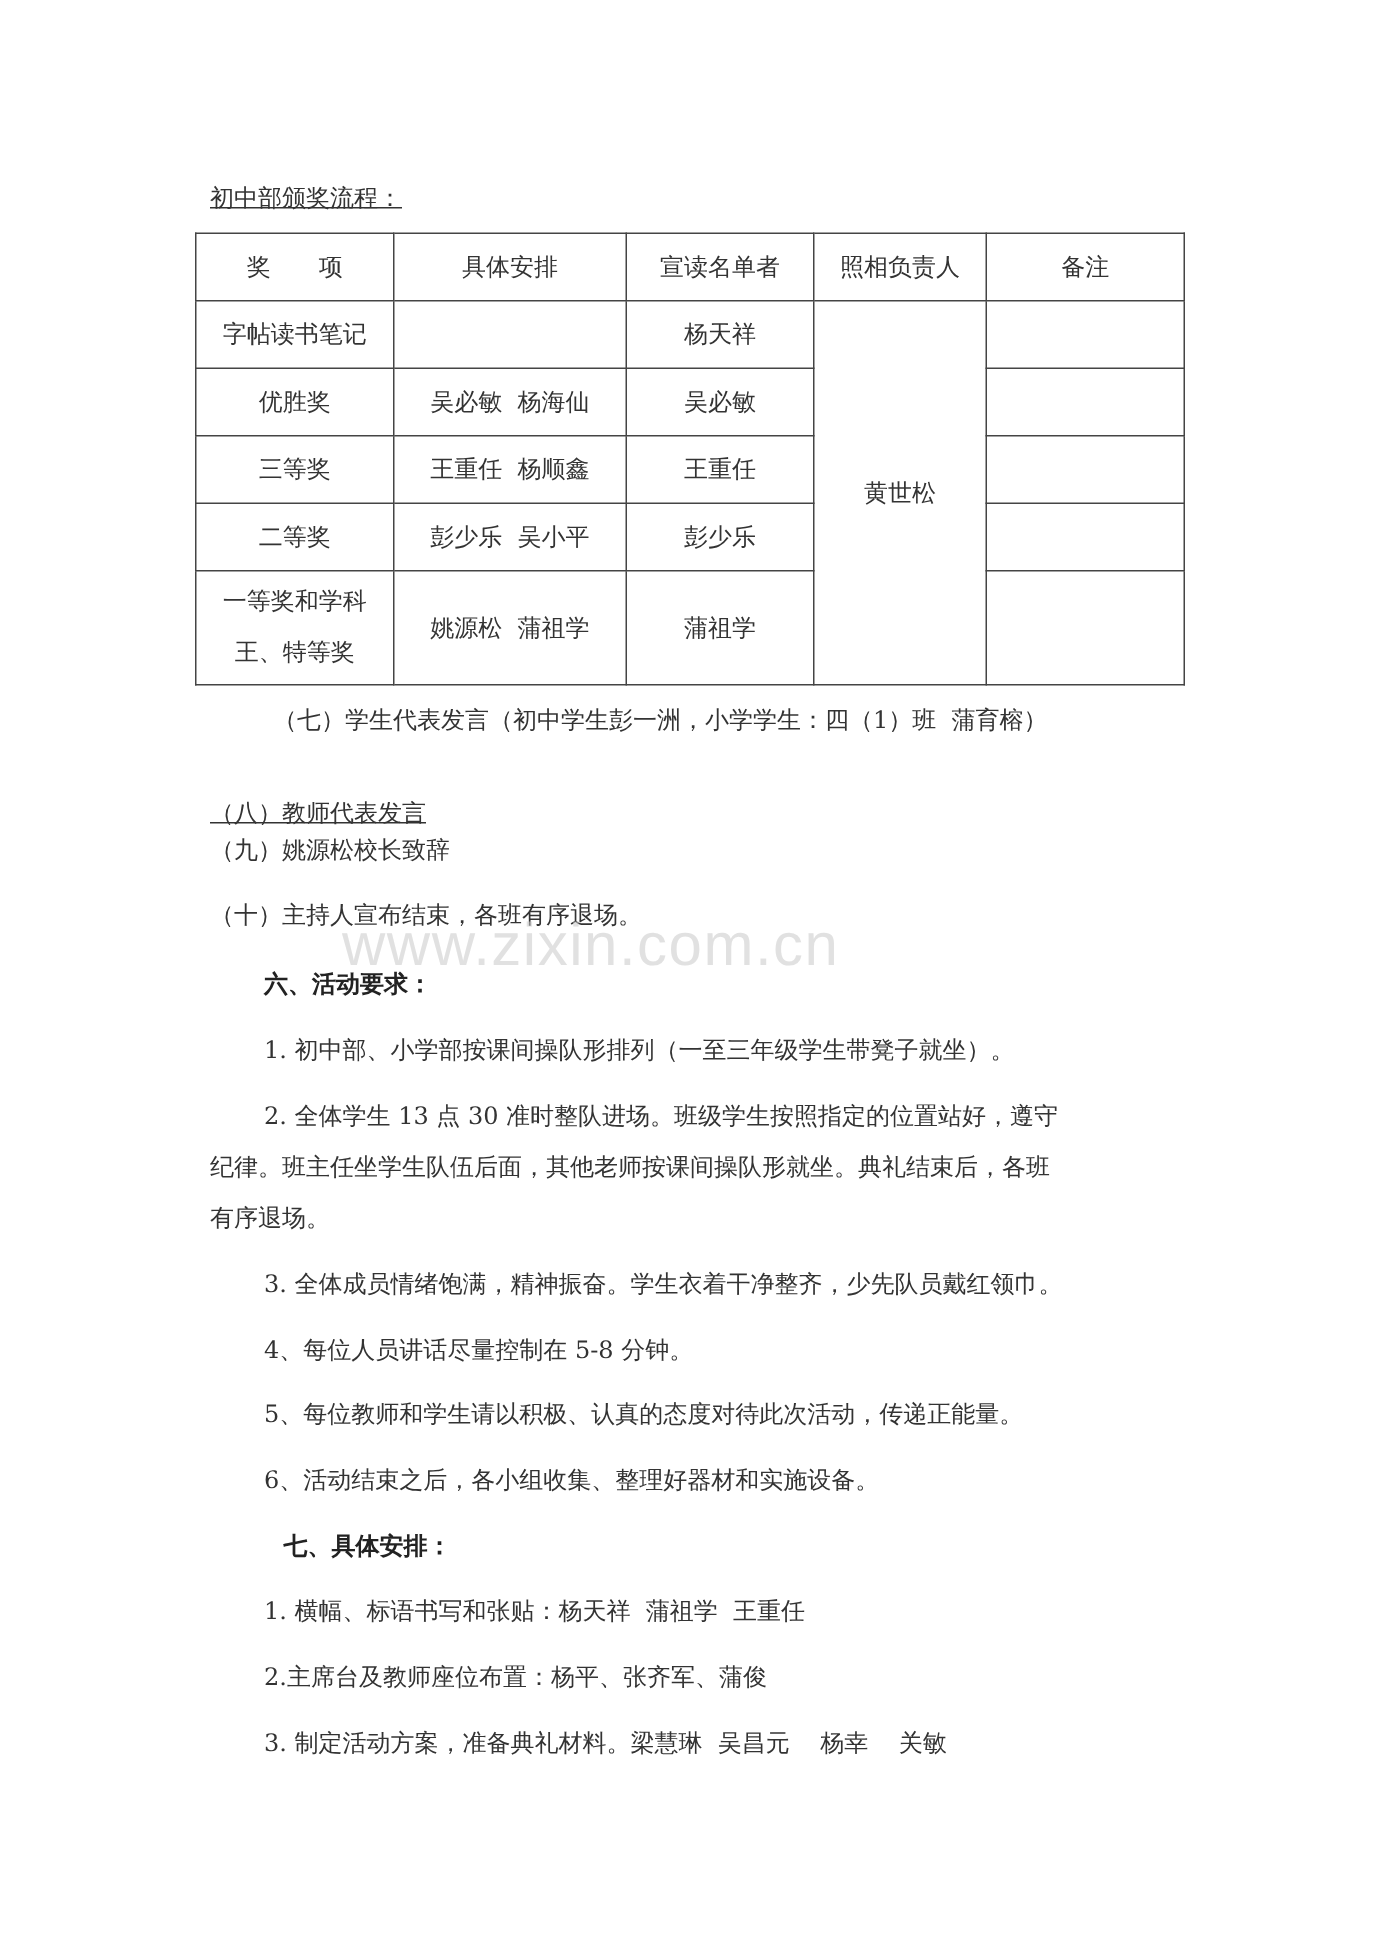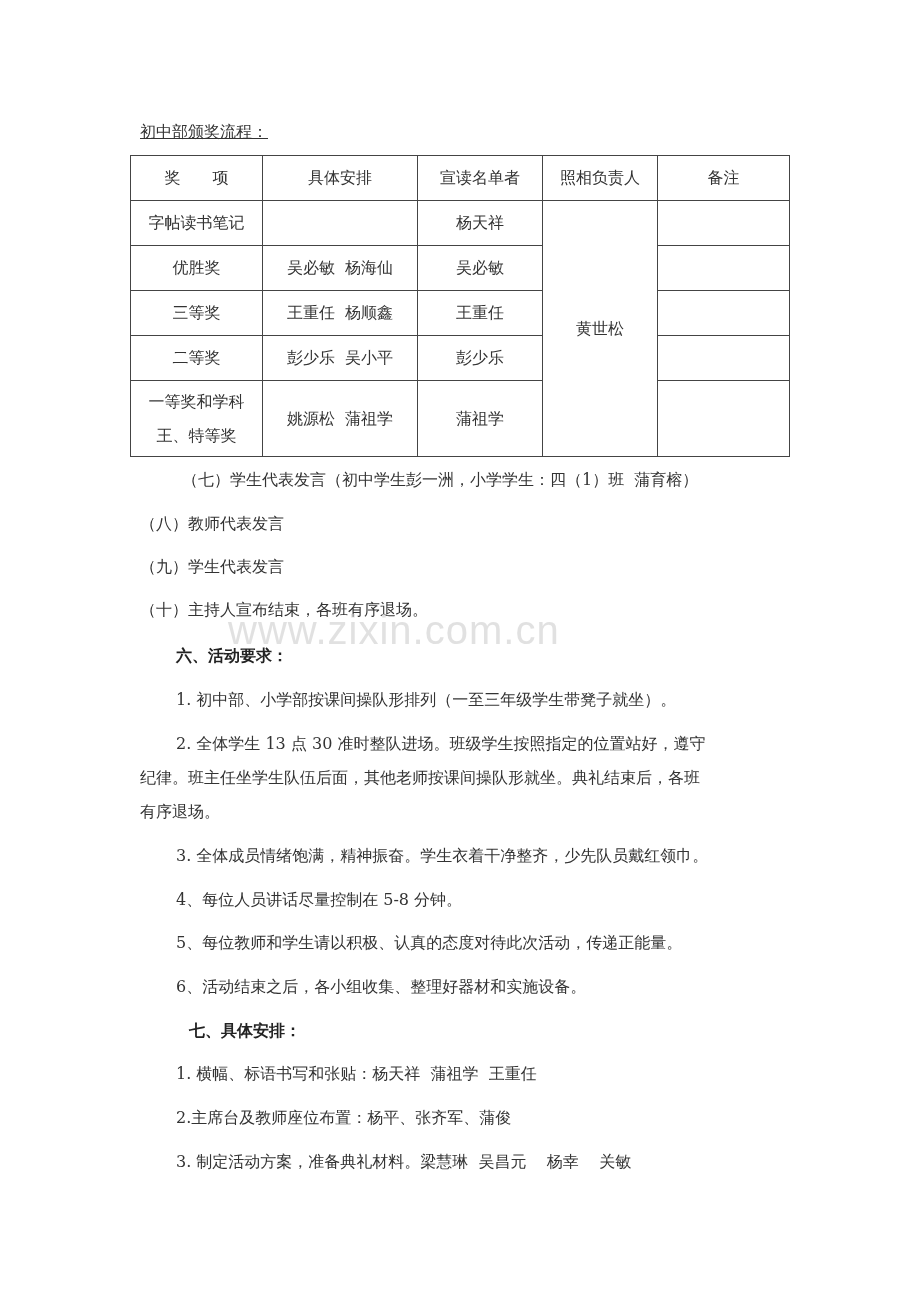"一等奖和学科" td { font-family: none -> Liberation Mono, monospace }
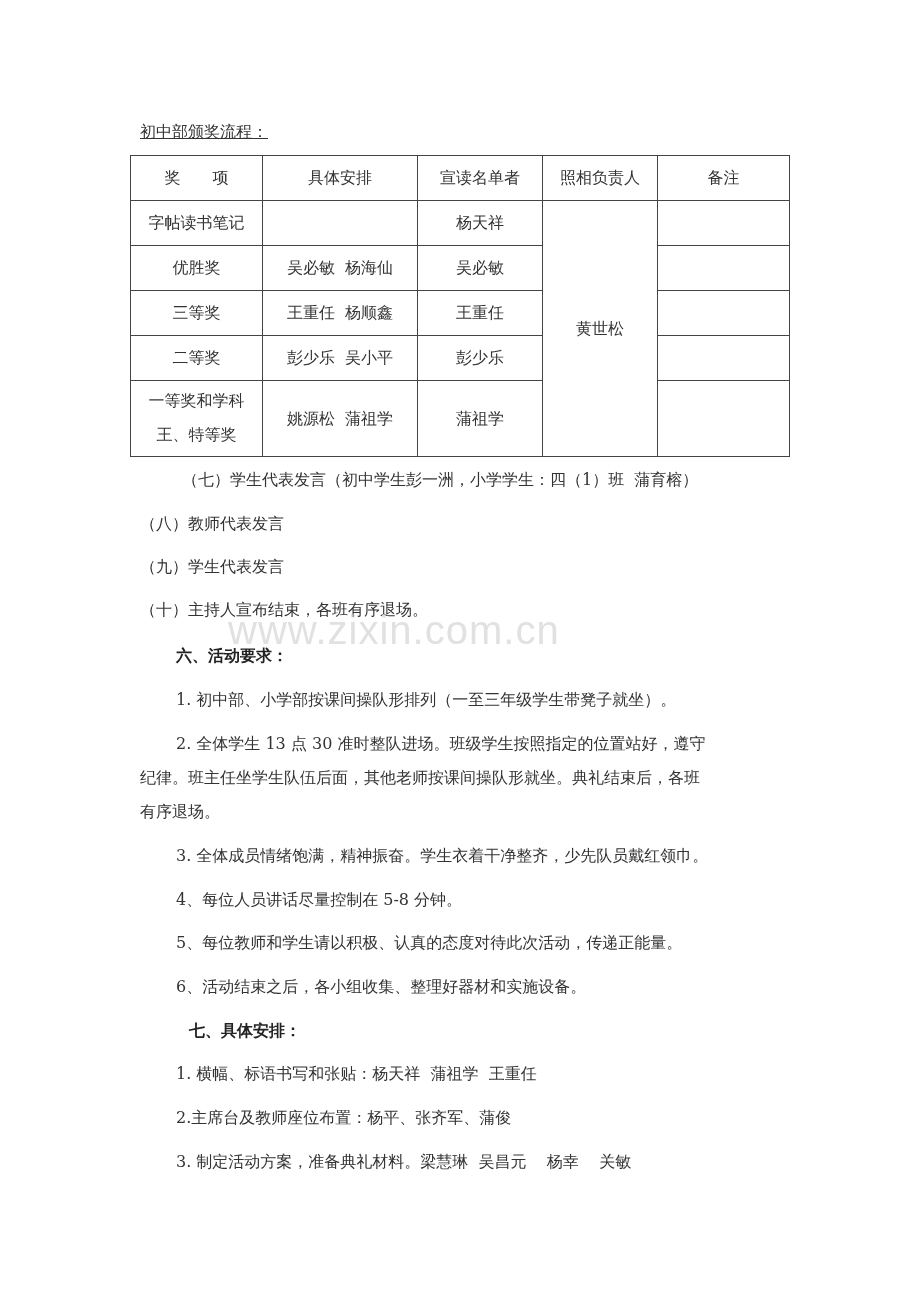"（八）教师代表发言" div.line { text-decoration: none -> underline; top: 514px -> 532px }
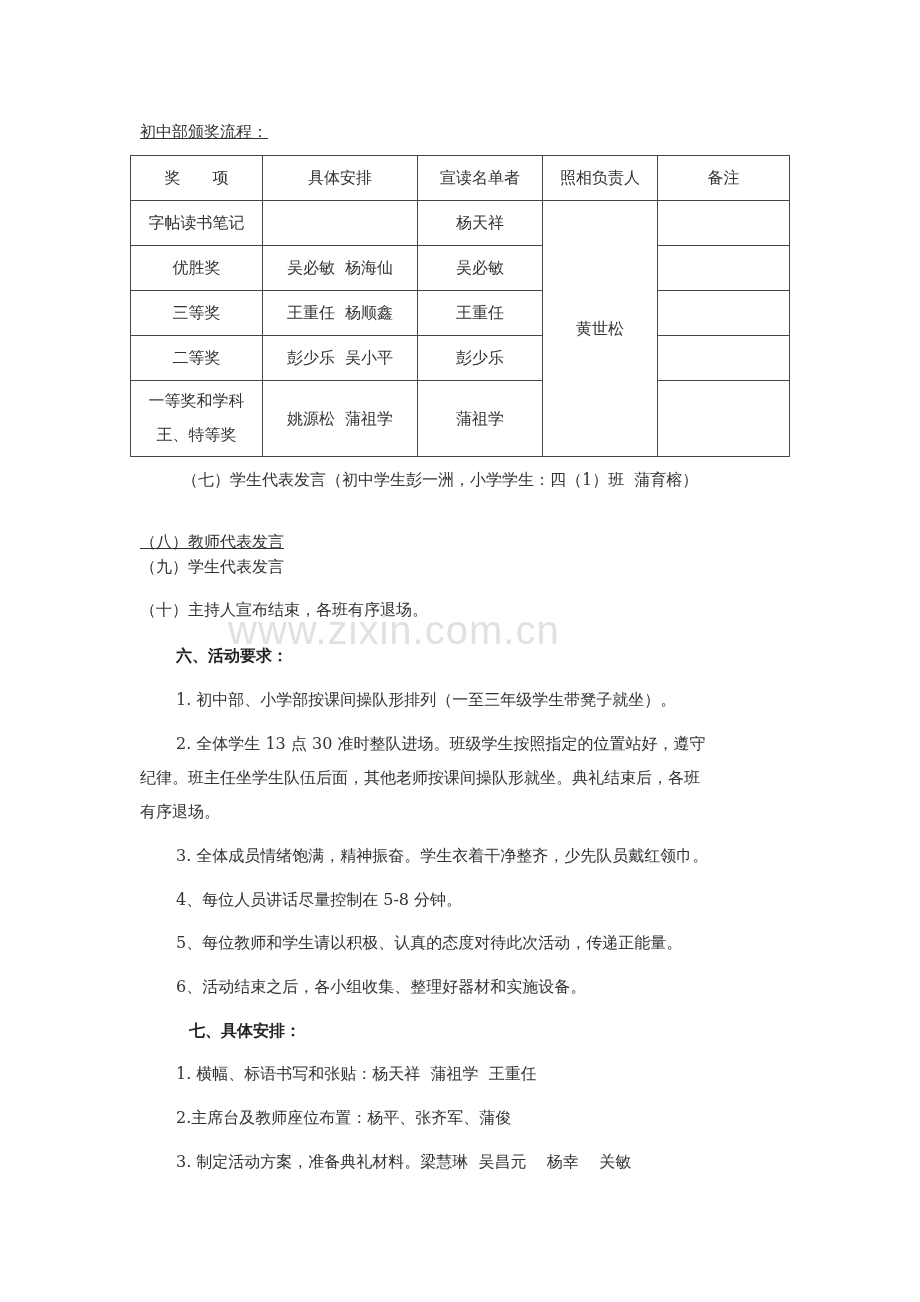"（九）学生代表发言" div.line { text: 学生代表发言 -> 姚源松校长致辞 }
